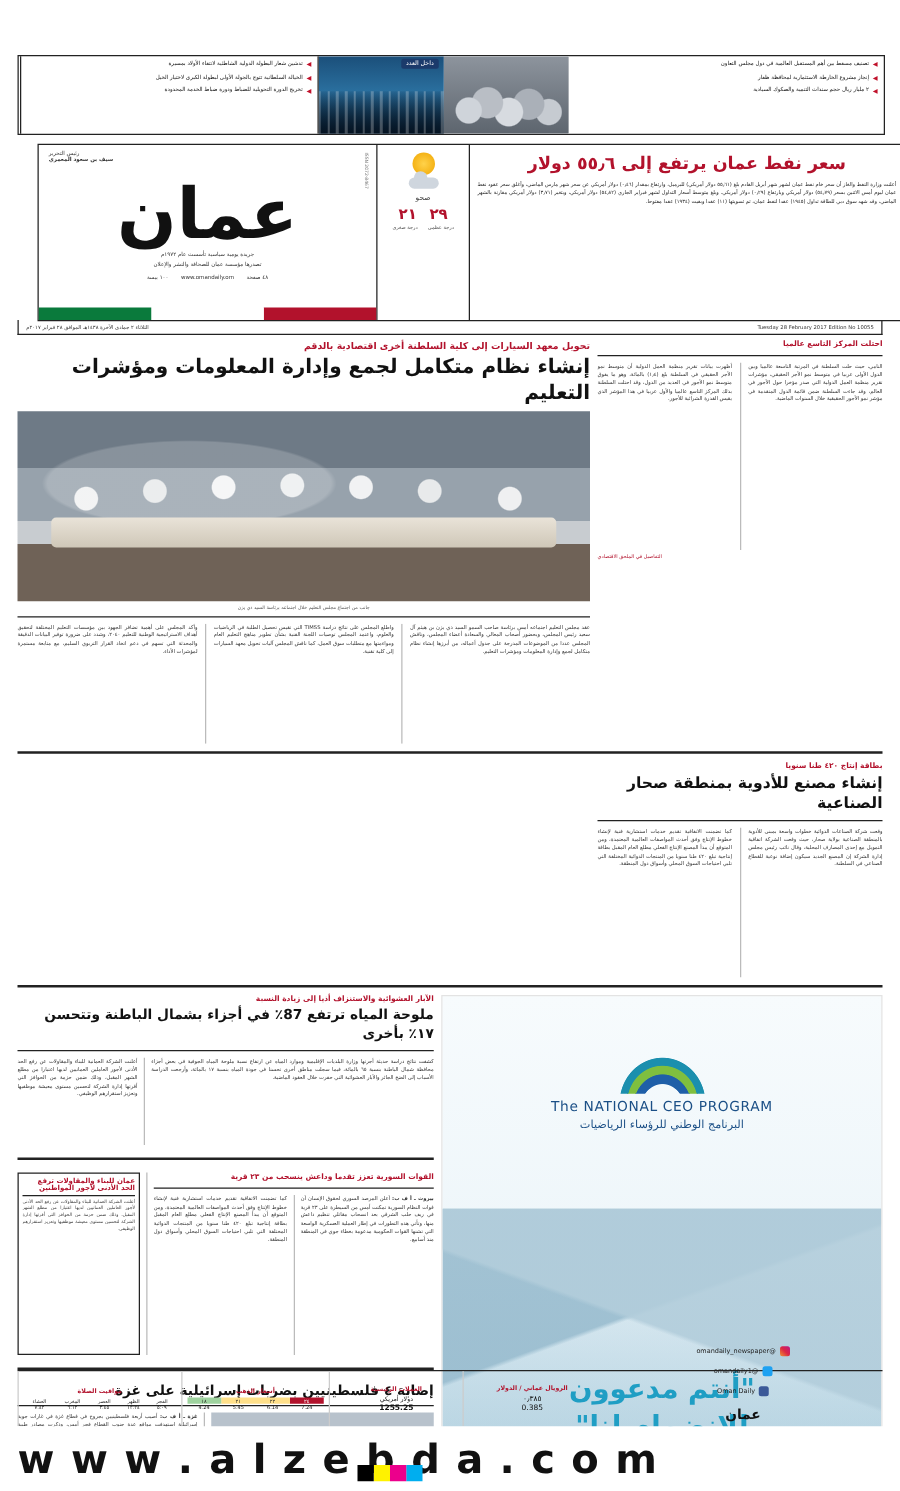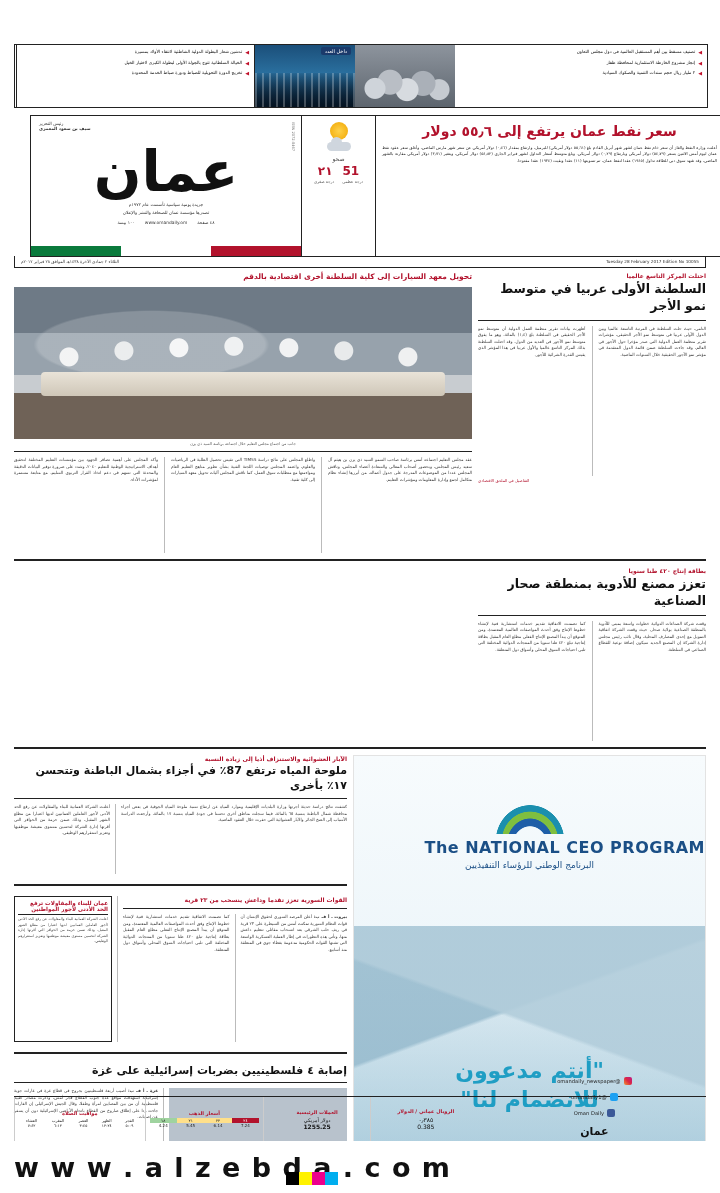"51" span { text: 51 -> ٢٩ }
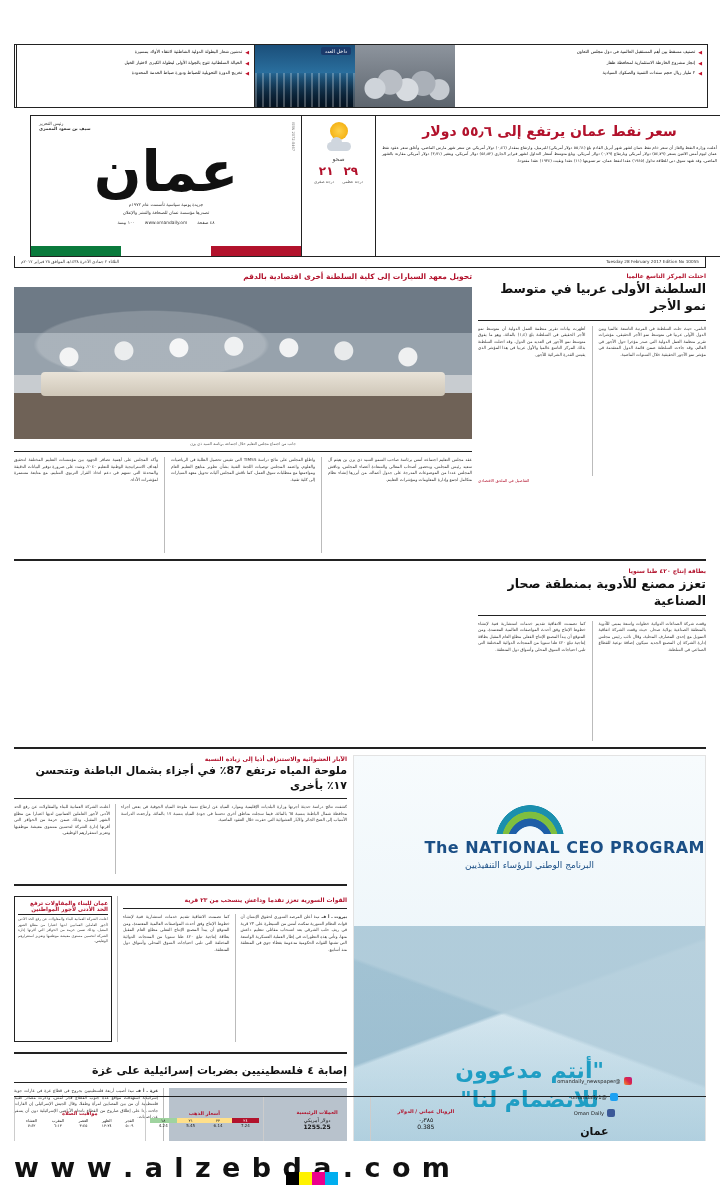"إنشاء نظام متكامل لجمع وإدارة" div.hl-big { html: none -> <div>إنشاء نظام متكامل لجمع وإدارة المعلومات ومؤشرات التعليم</div> }
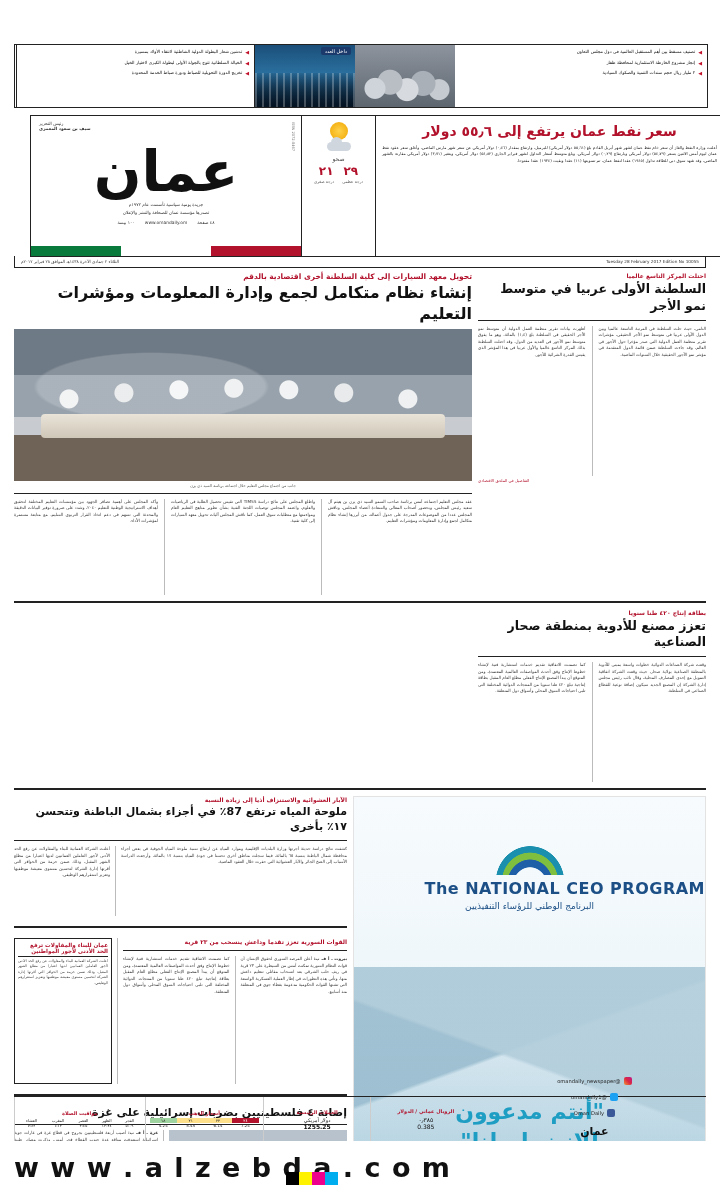"السلطنة الأولى عربيا في متوسط" div.hl-mid { html: <div>السلطنة الأولى عربيا في متوسط نمو الأجر</div> -> none }
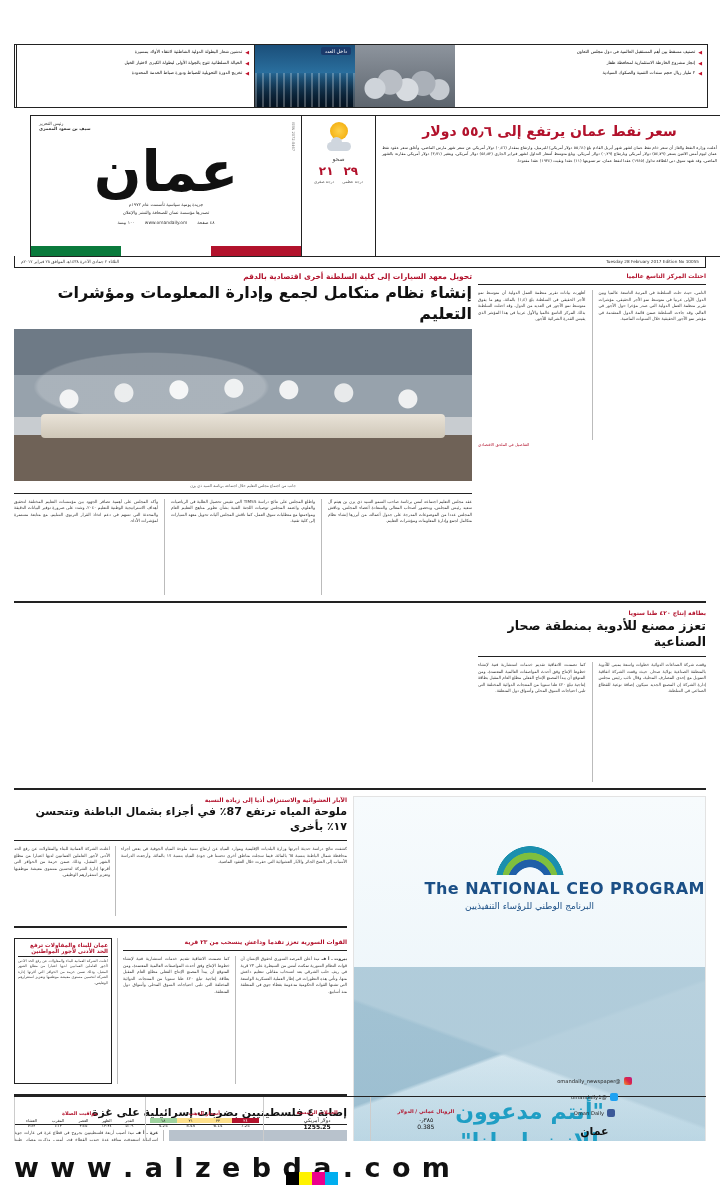"تعزز مصنع للأدوية بمنطقة صحار" div.hl-mid { text: تعزز -> إنشاء }
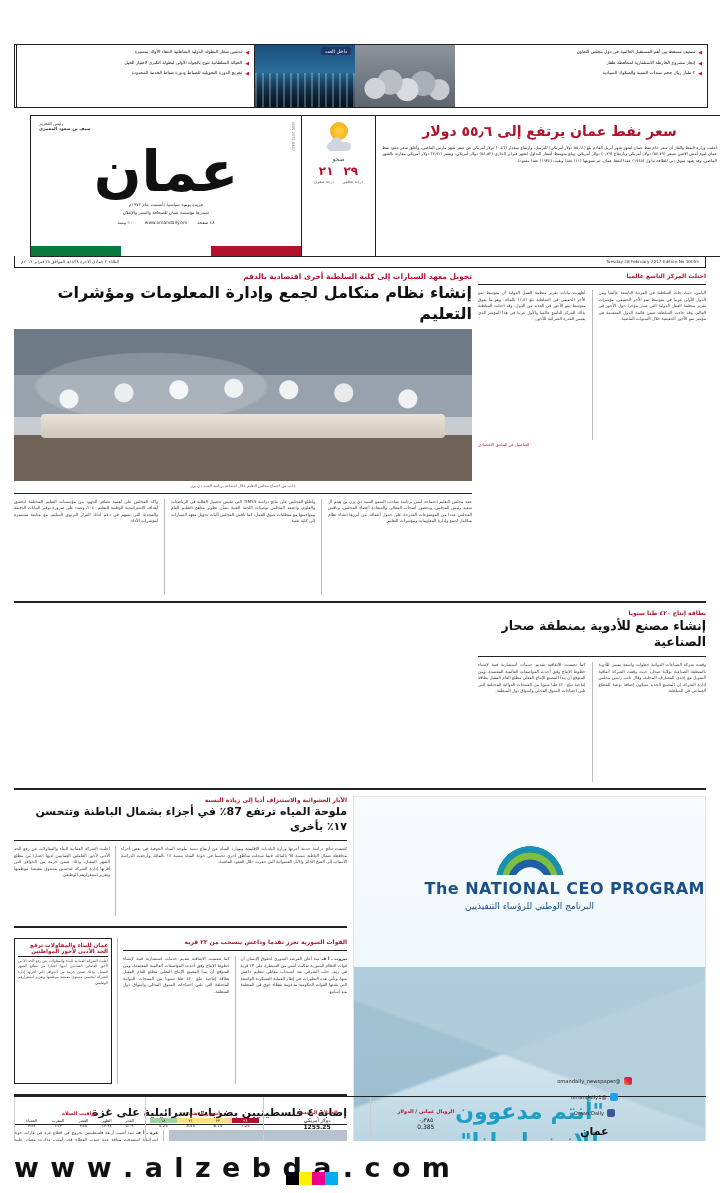"The NATIONAL CEO PROGRAM" .ad-en { font-size: 16px -> 11px; font-weight: bold -> normal; text-align: right -> none }
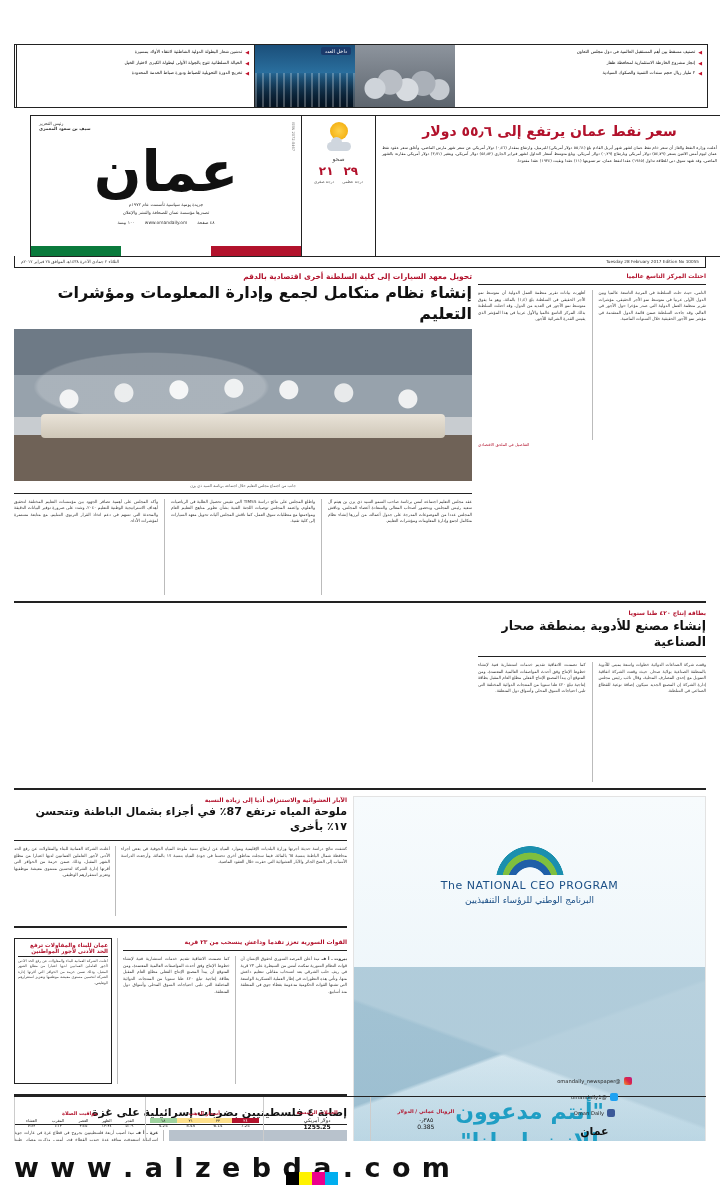"البرنامج الوطني للرؤساء التنفيذيين" div.ad-ar { text: التنفيذيين -> الرياضيات }
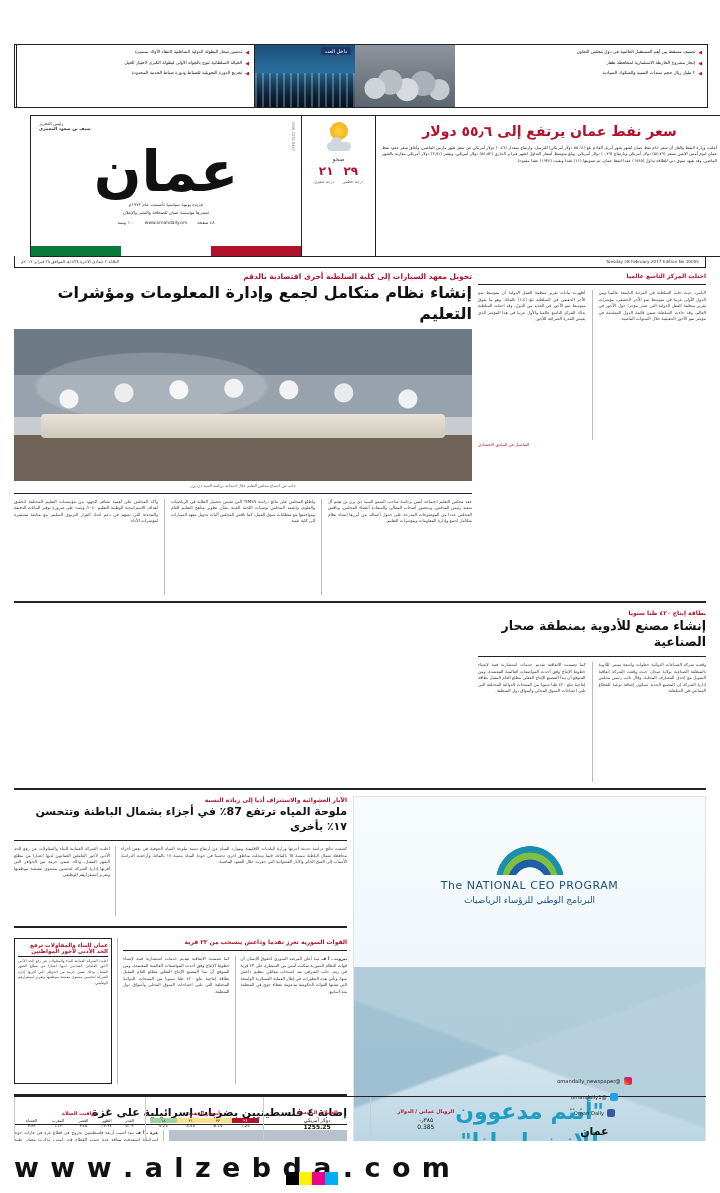"w w w . a" .wm-text { font-size: 27px -> 32px }
